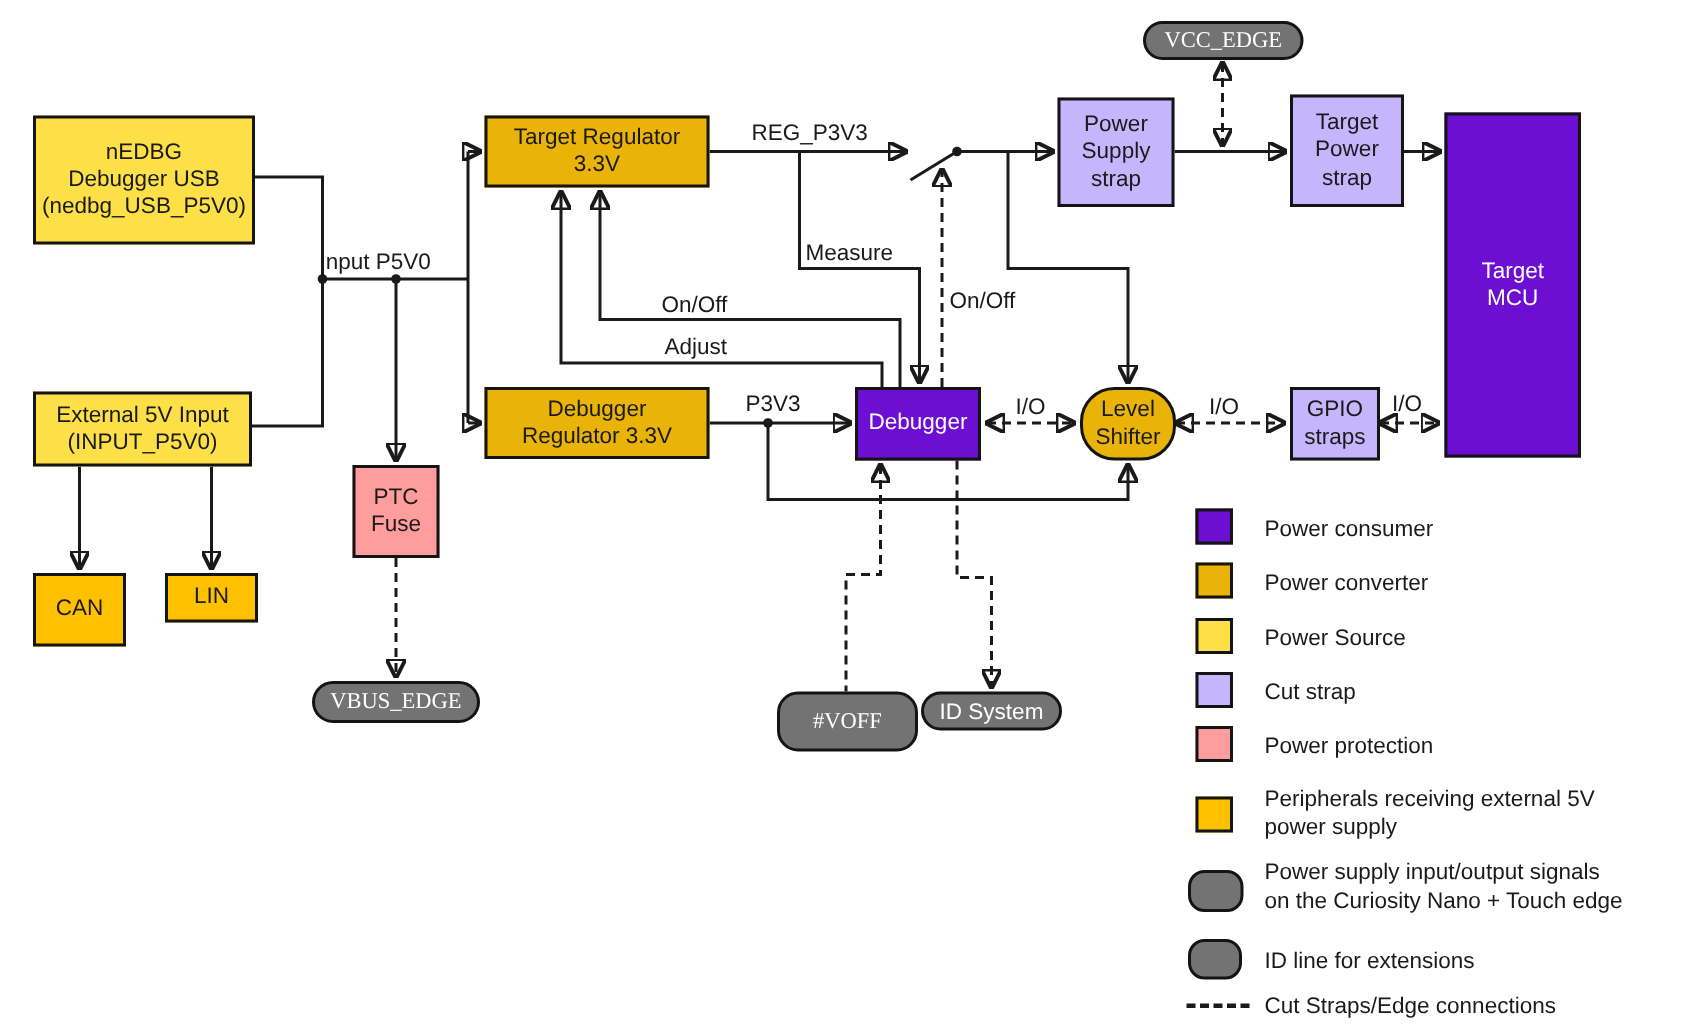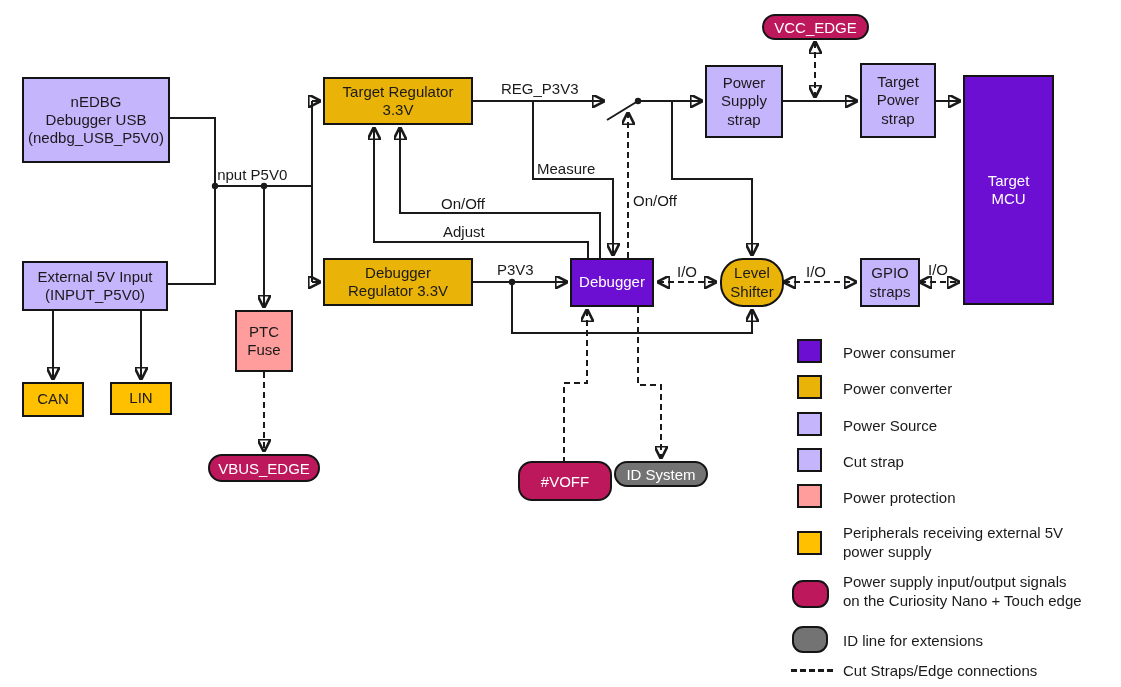"VCC_EDGE" .o-red { background: #be185d -> #737373; font-family: none -> Liberation Serif, serif }
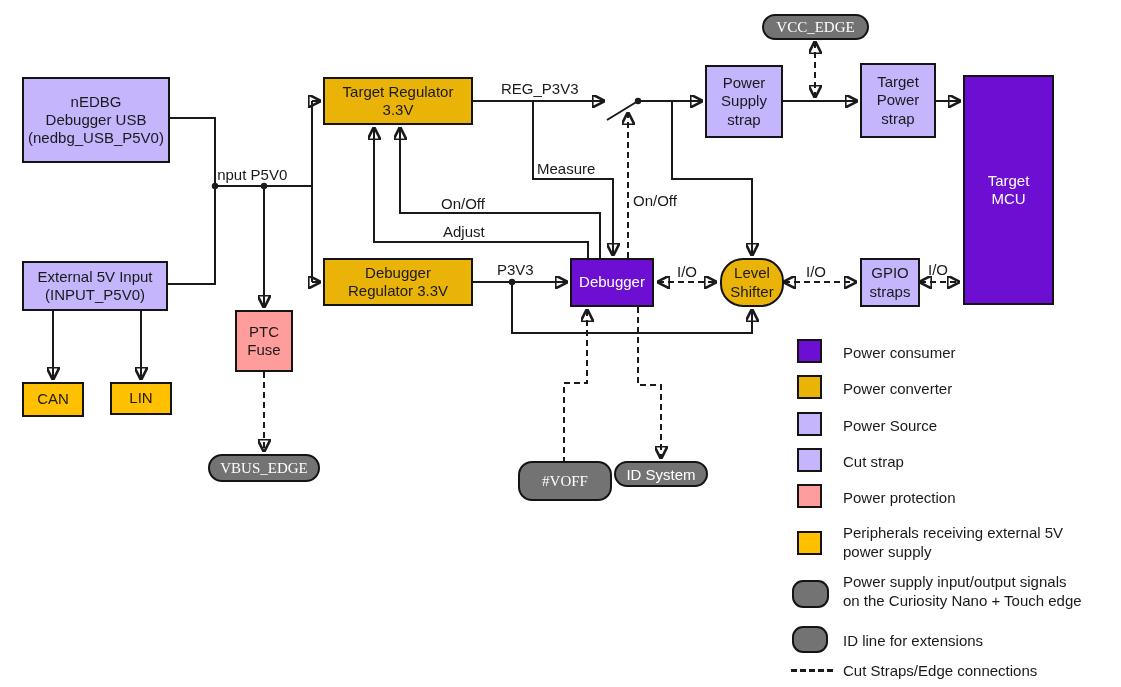"nEDBG" .c-source { background: #c4b5fd -> #fde047 }
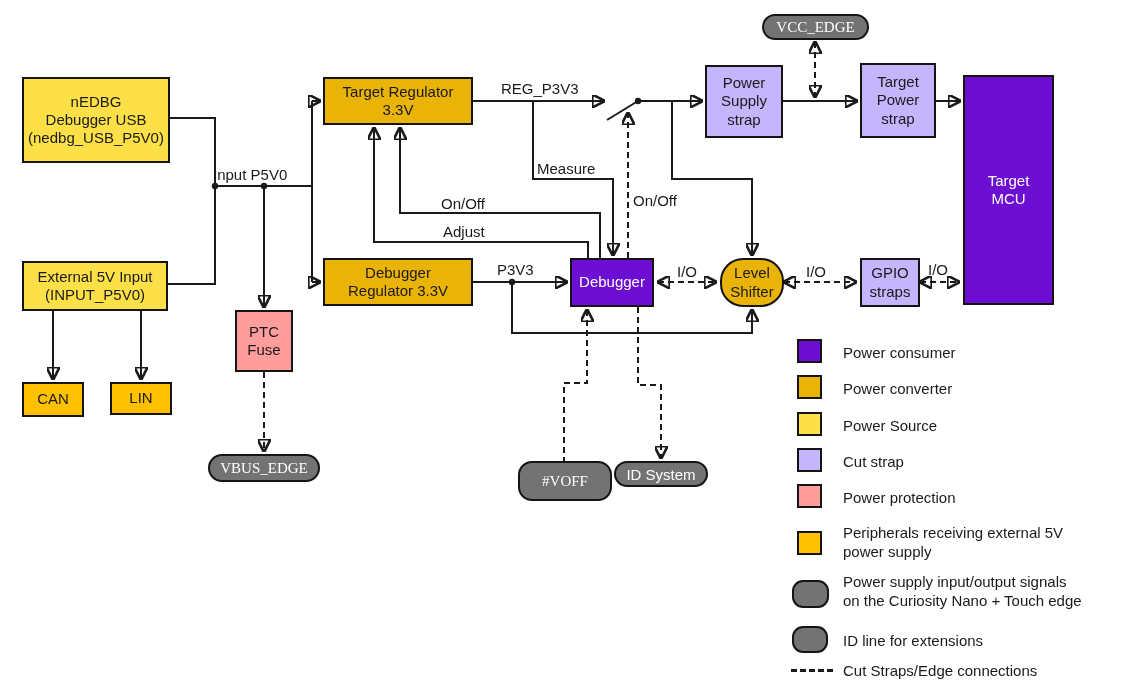"CAN" div.block { height: 35px -> 49px }
